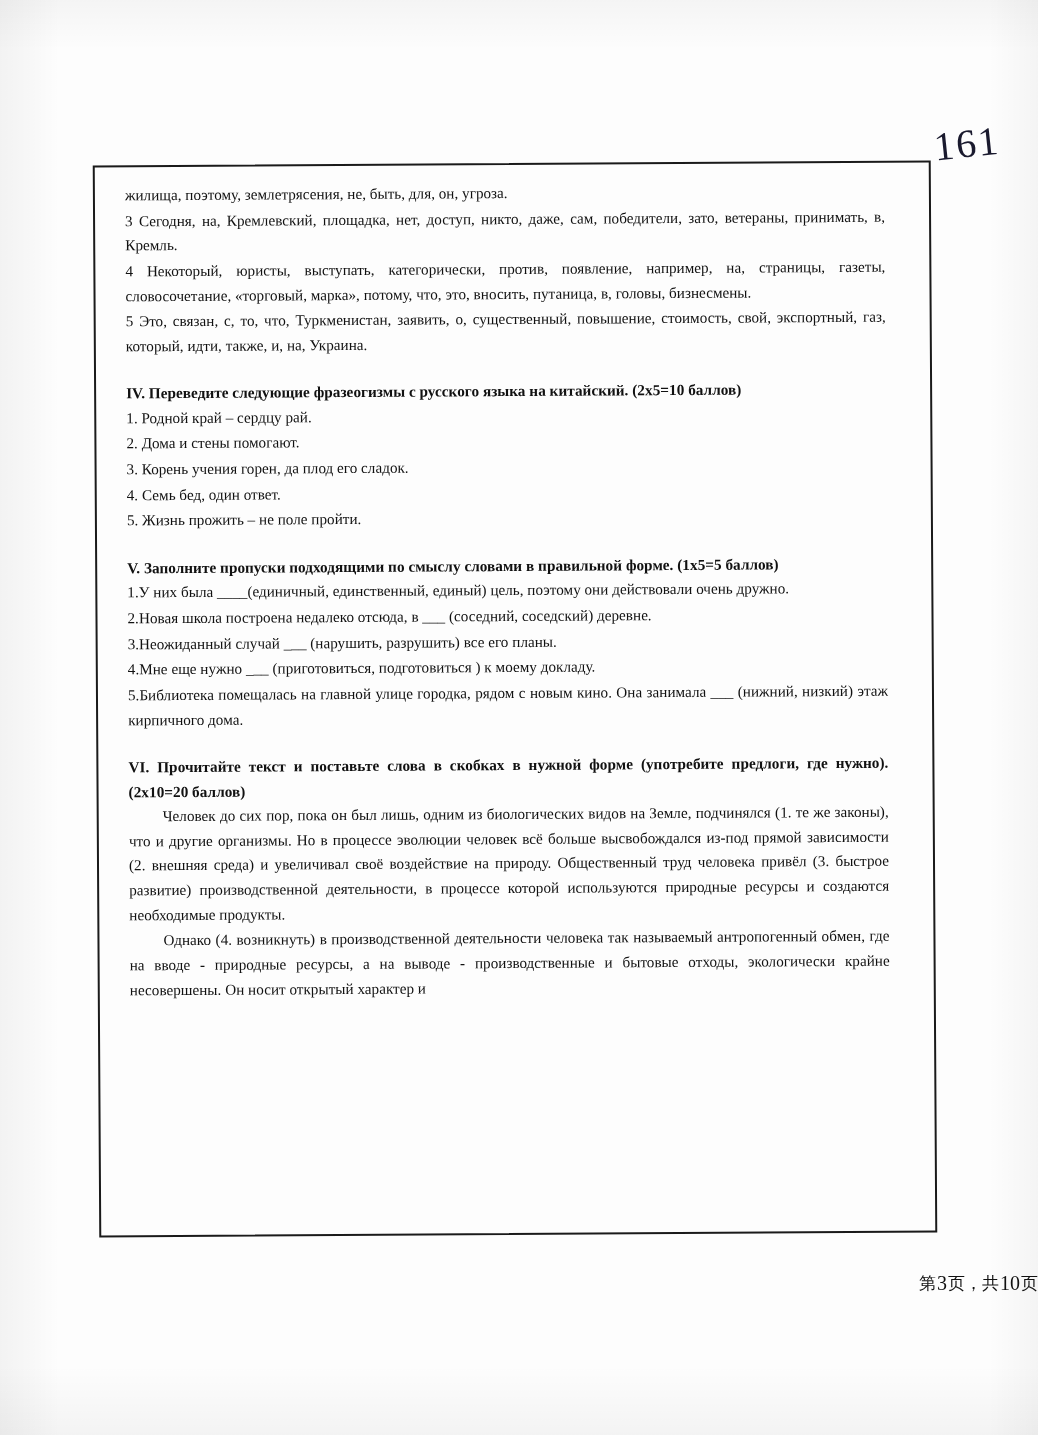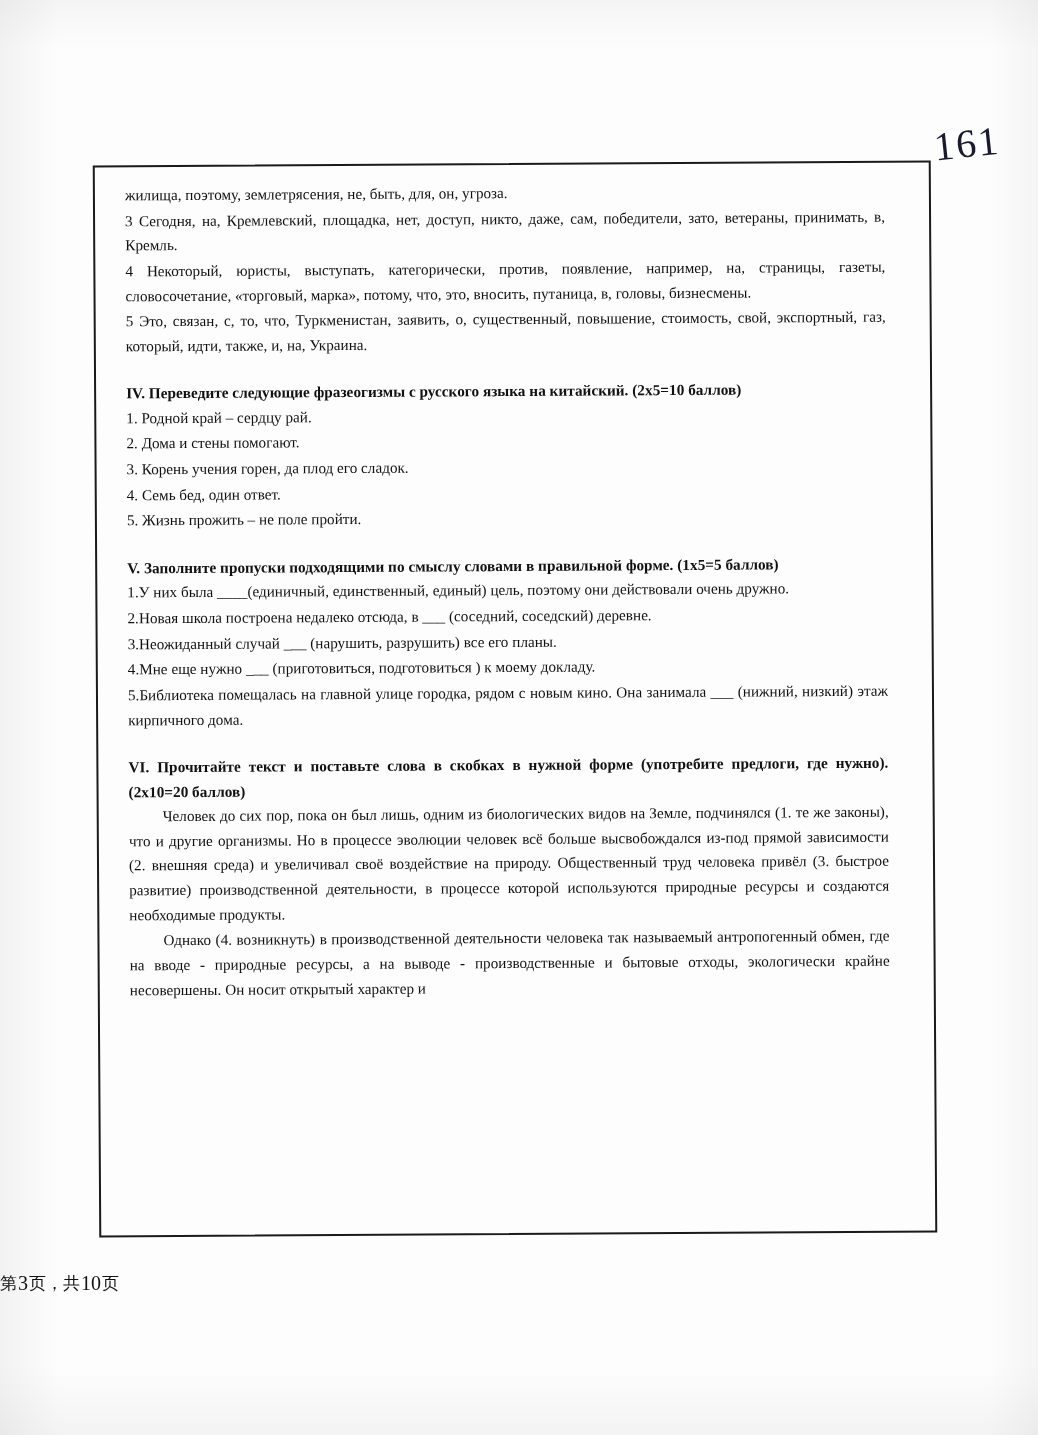"第3页，共10页" .footer { text-align: left -> right }
